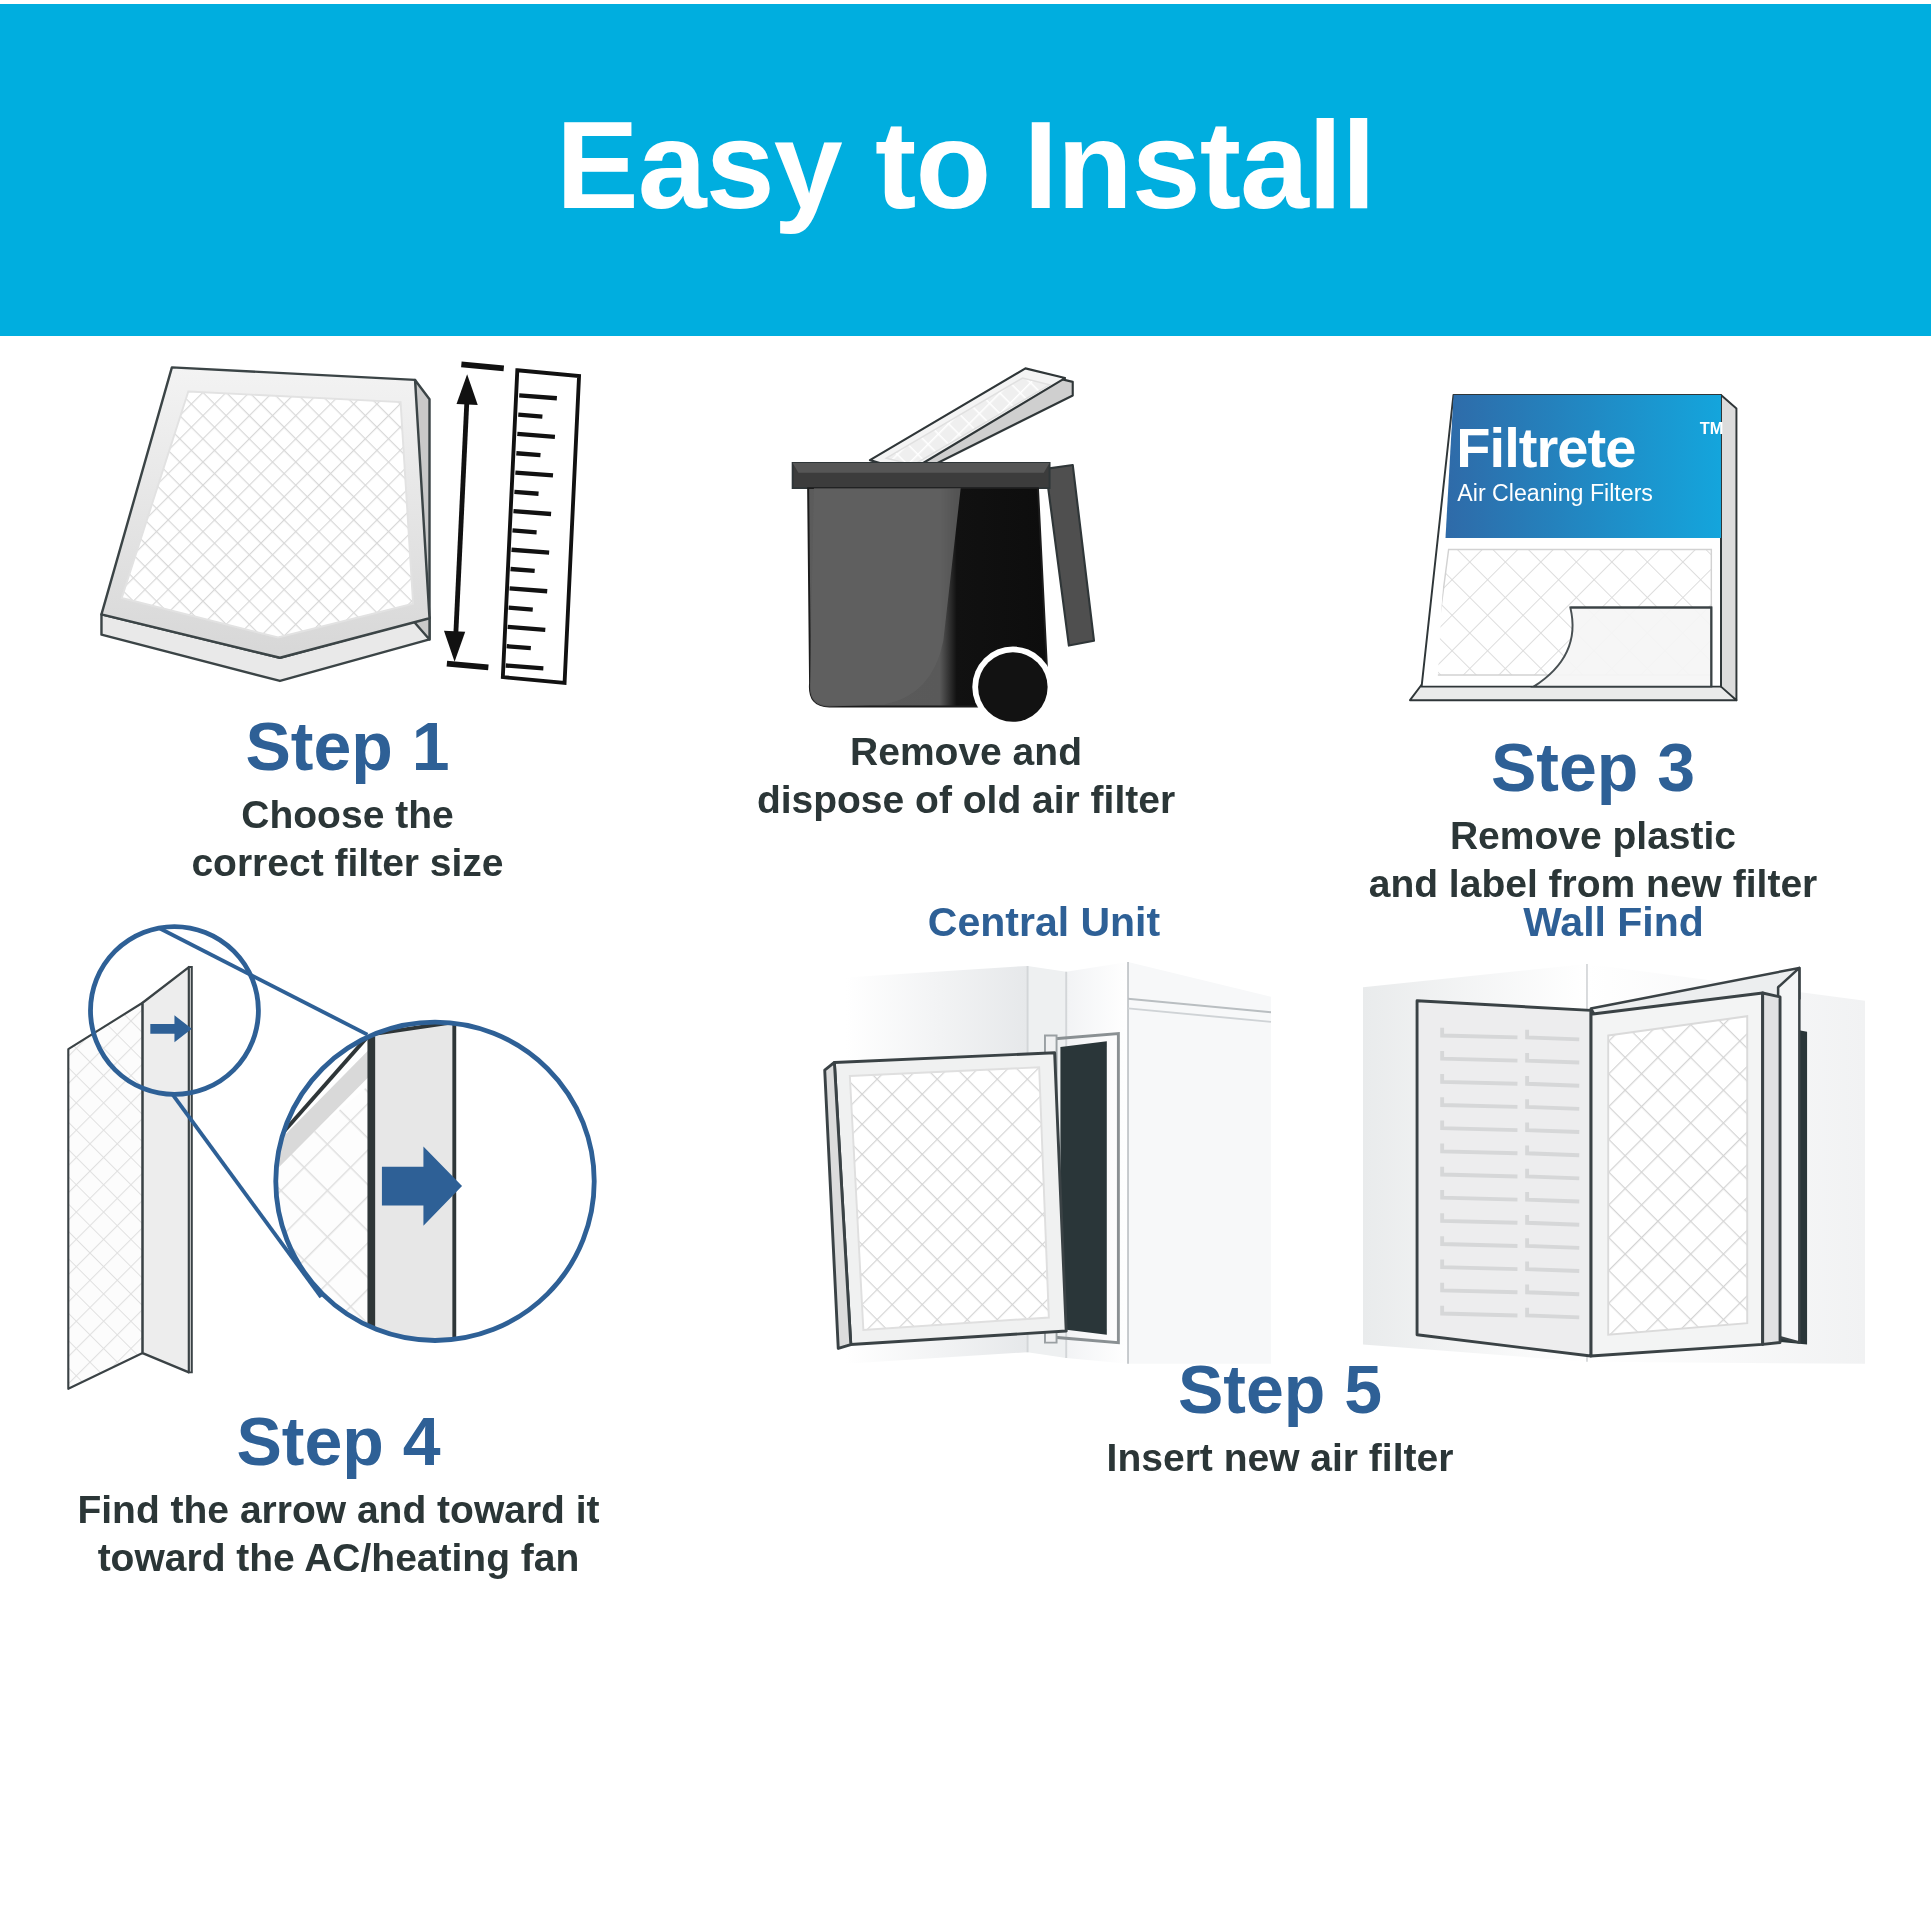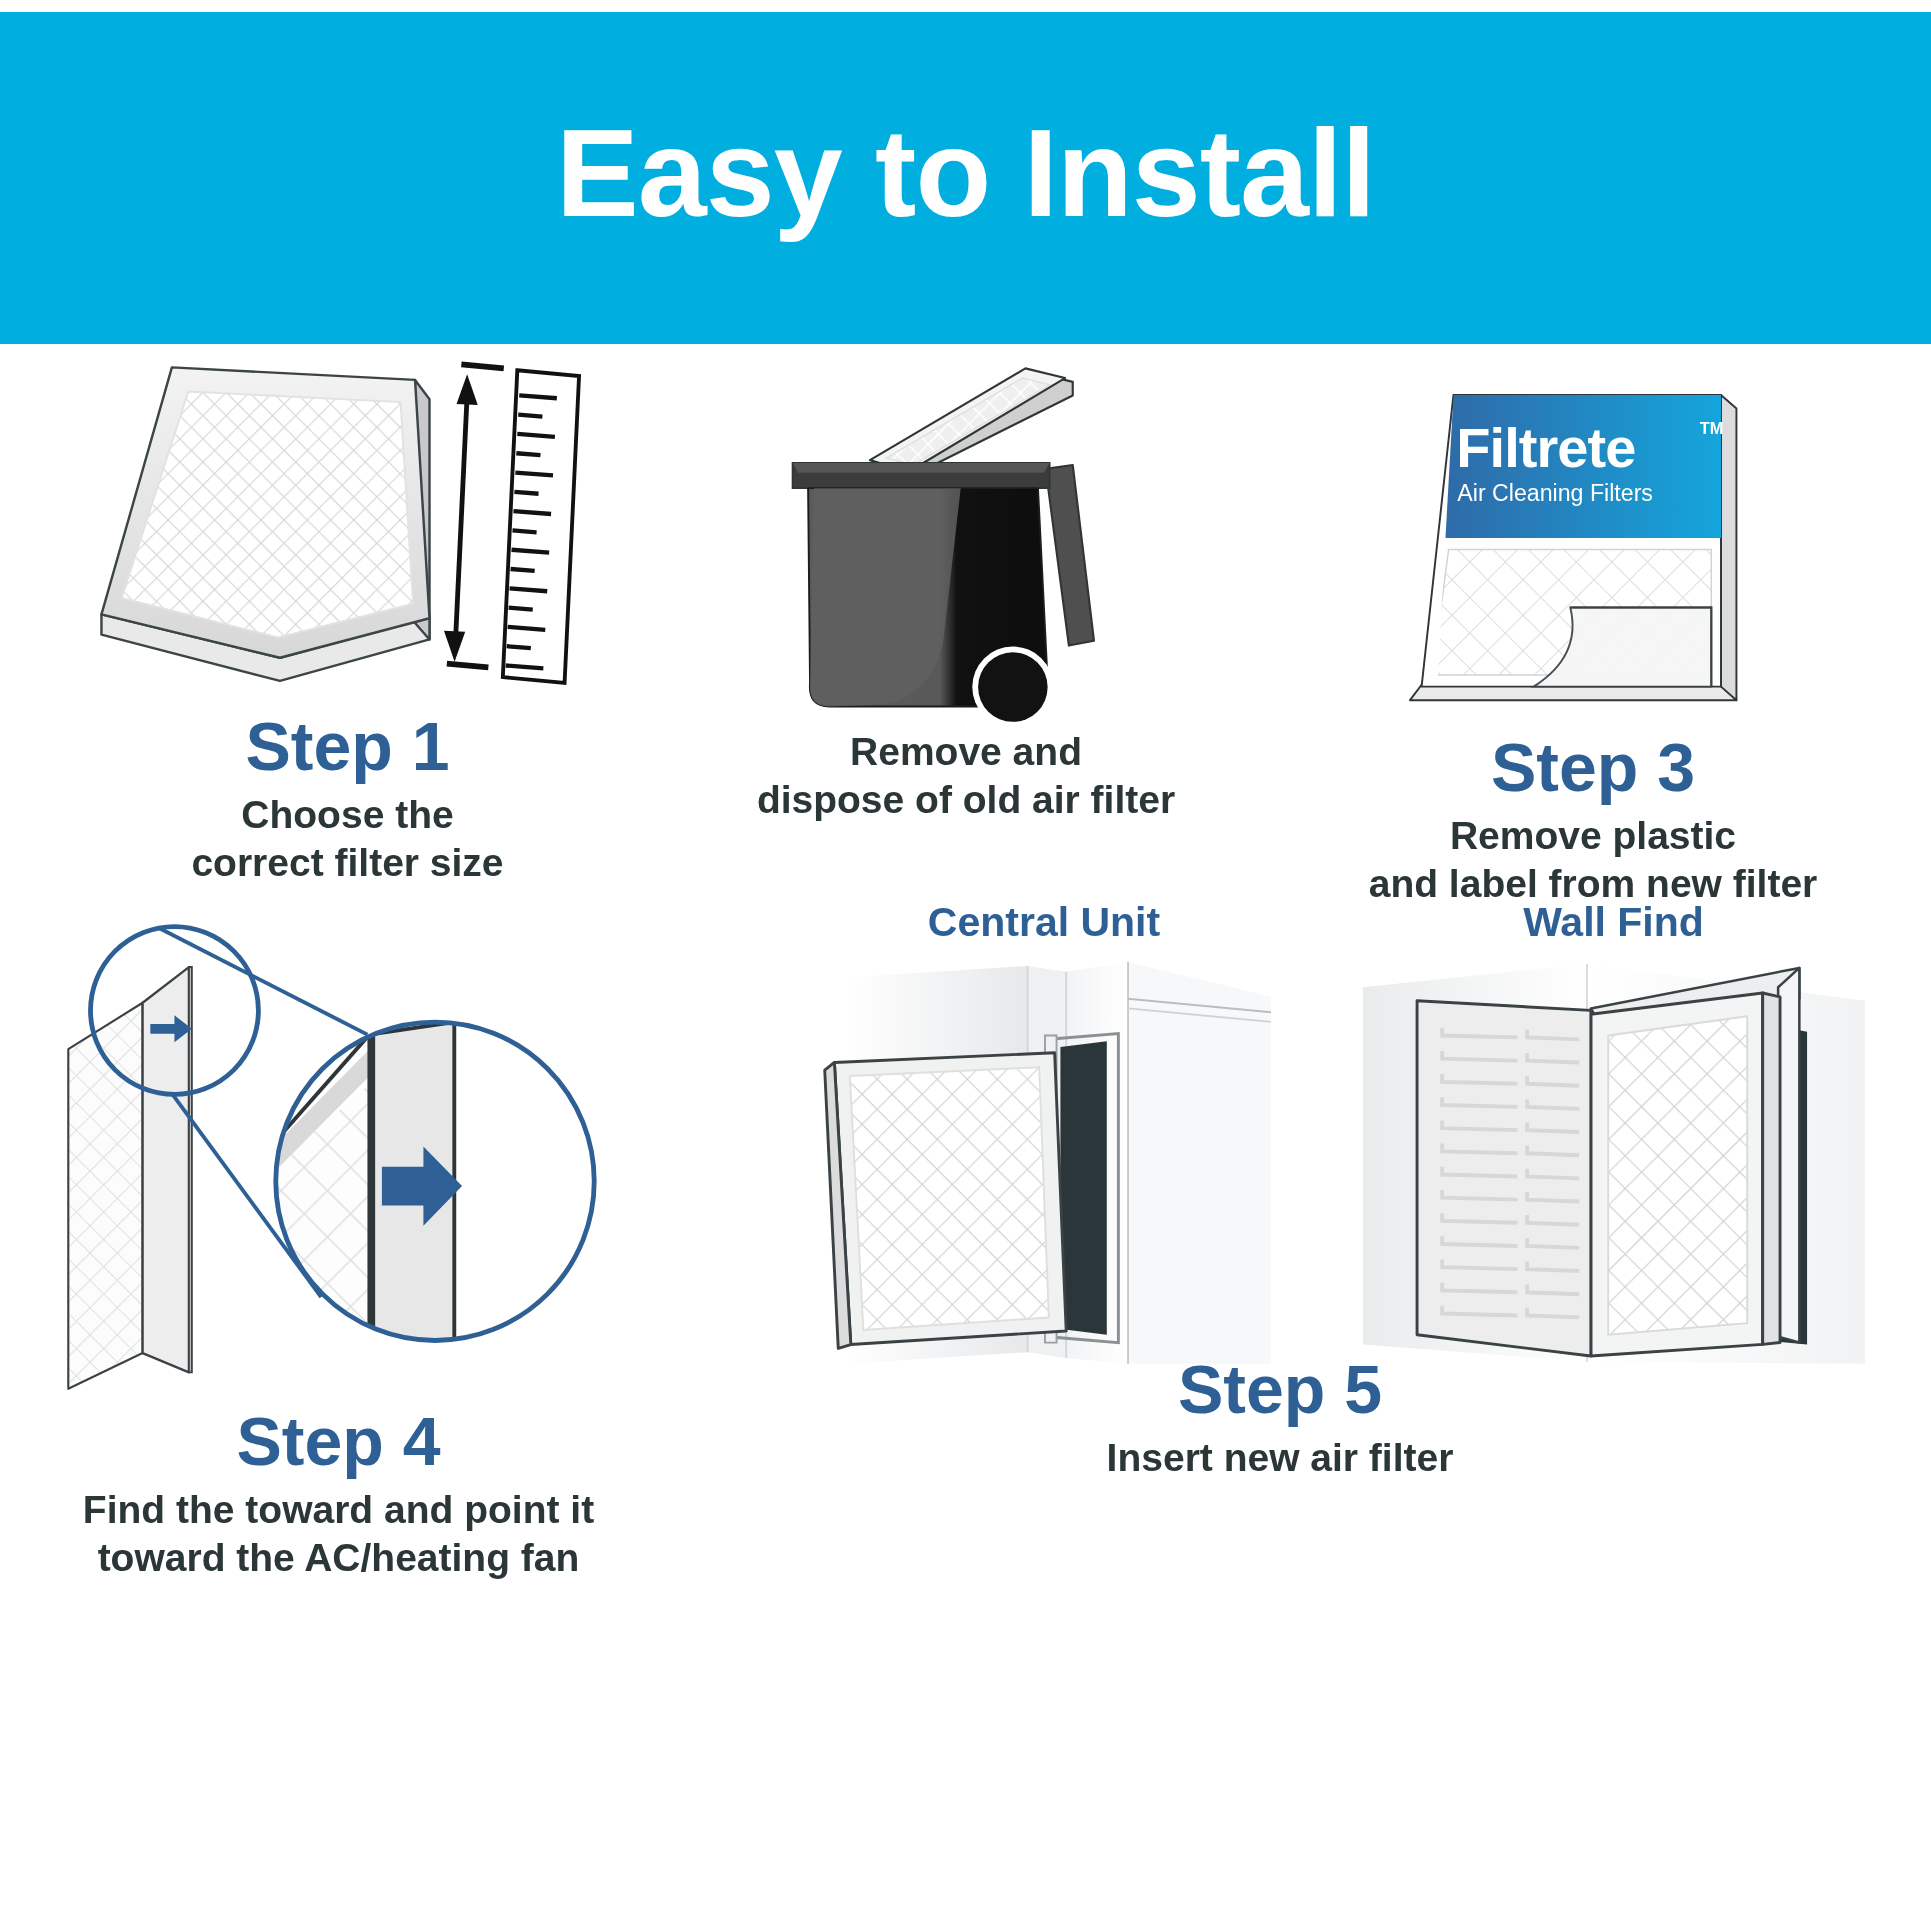"Easy to Install" .header-band { top: 12px -> 4px }
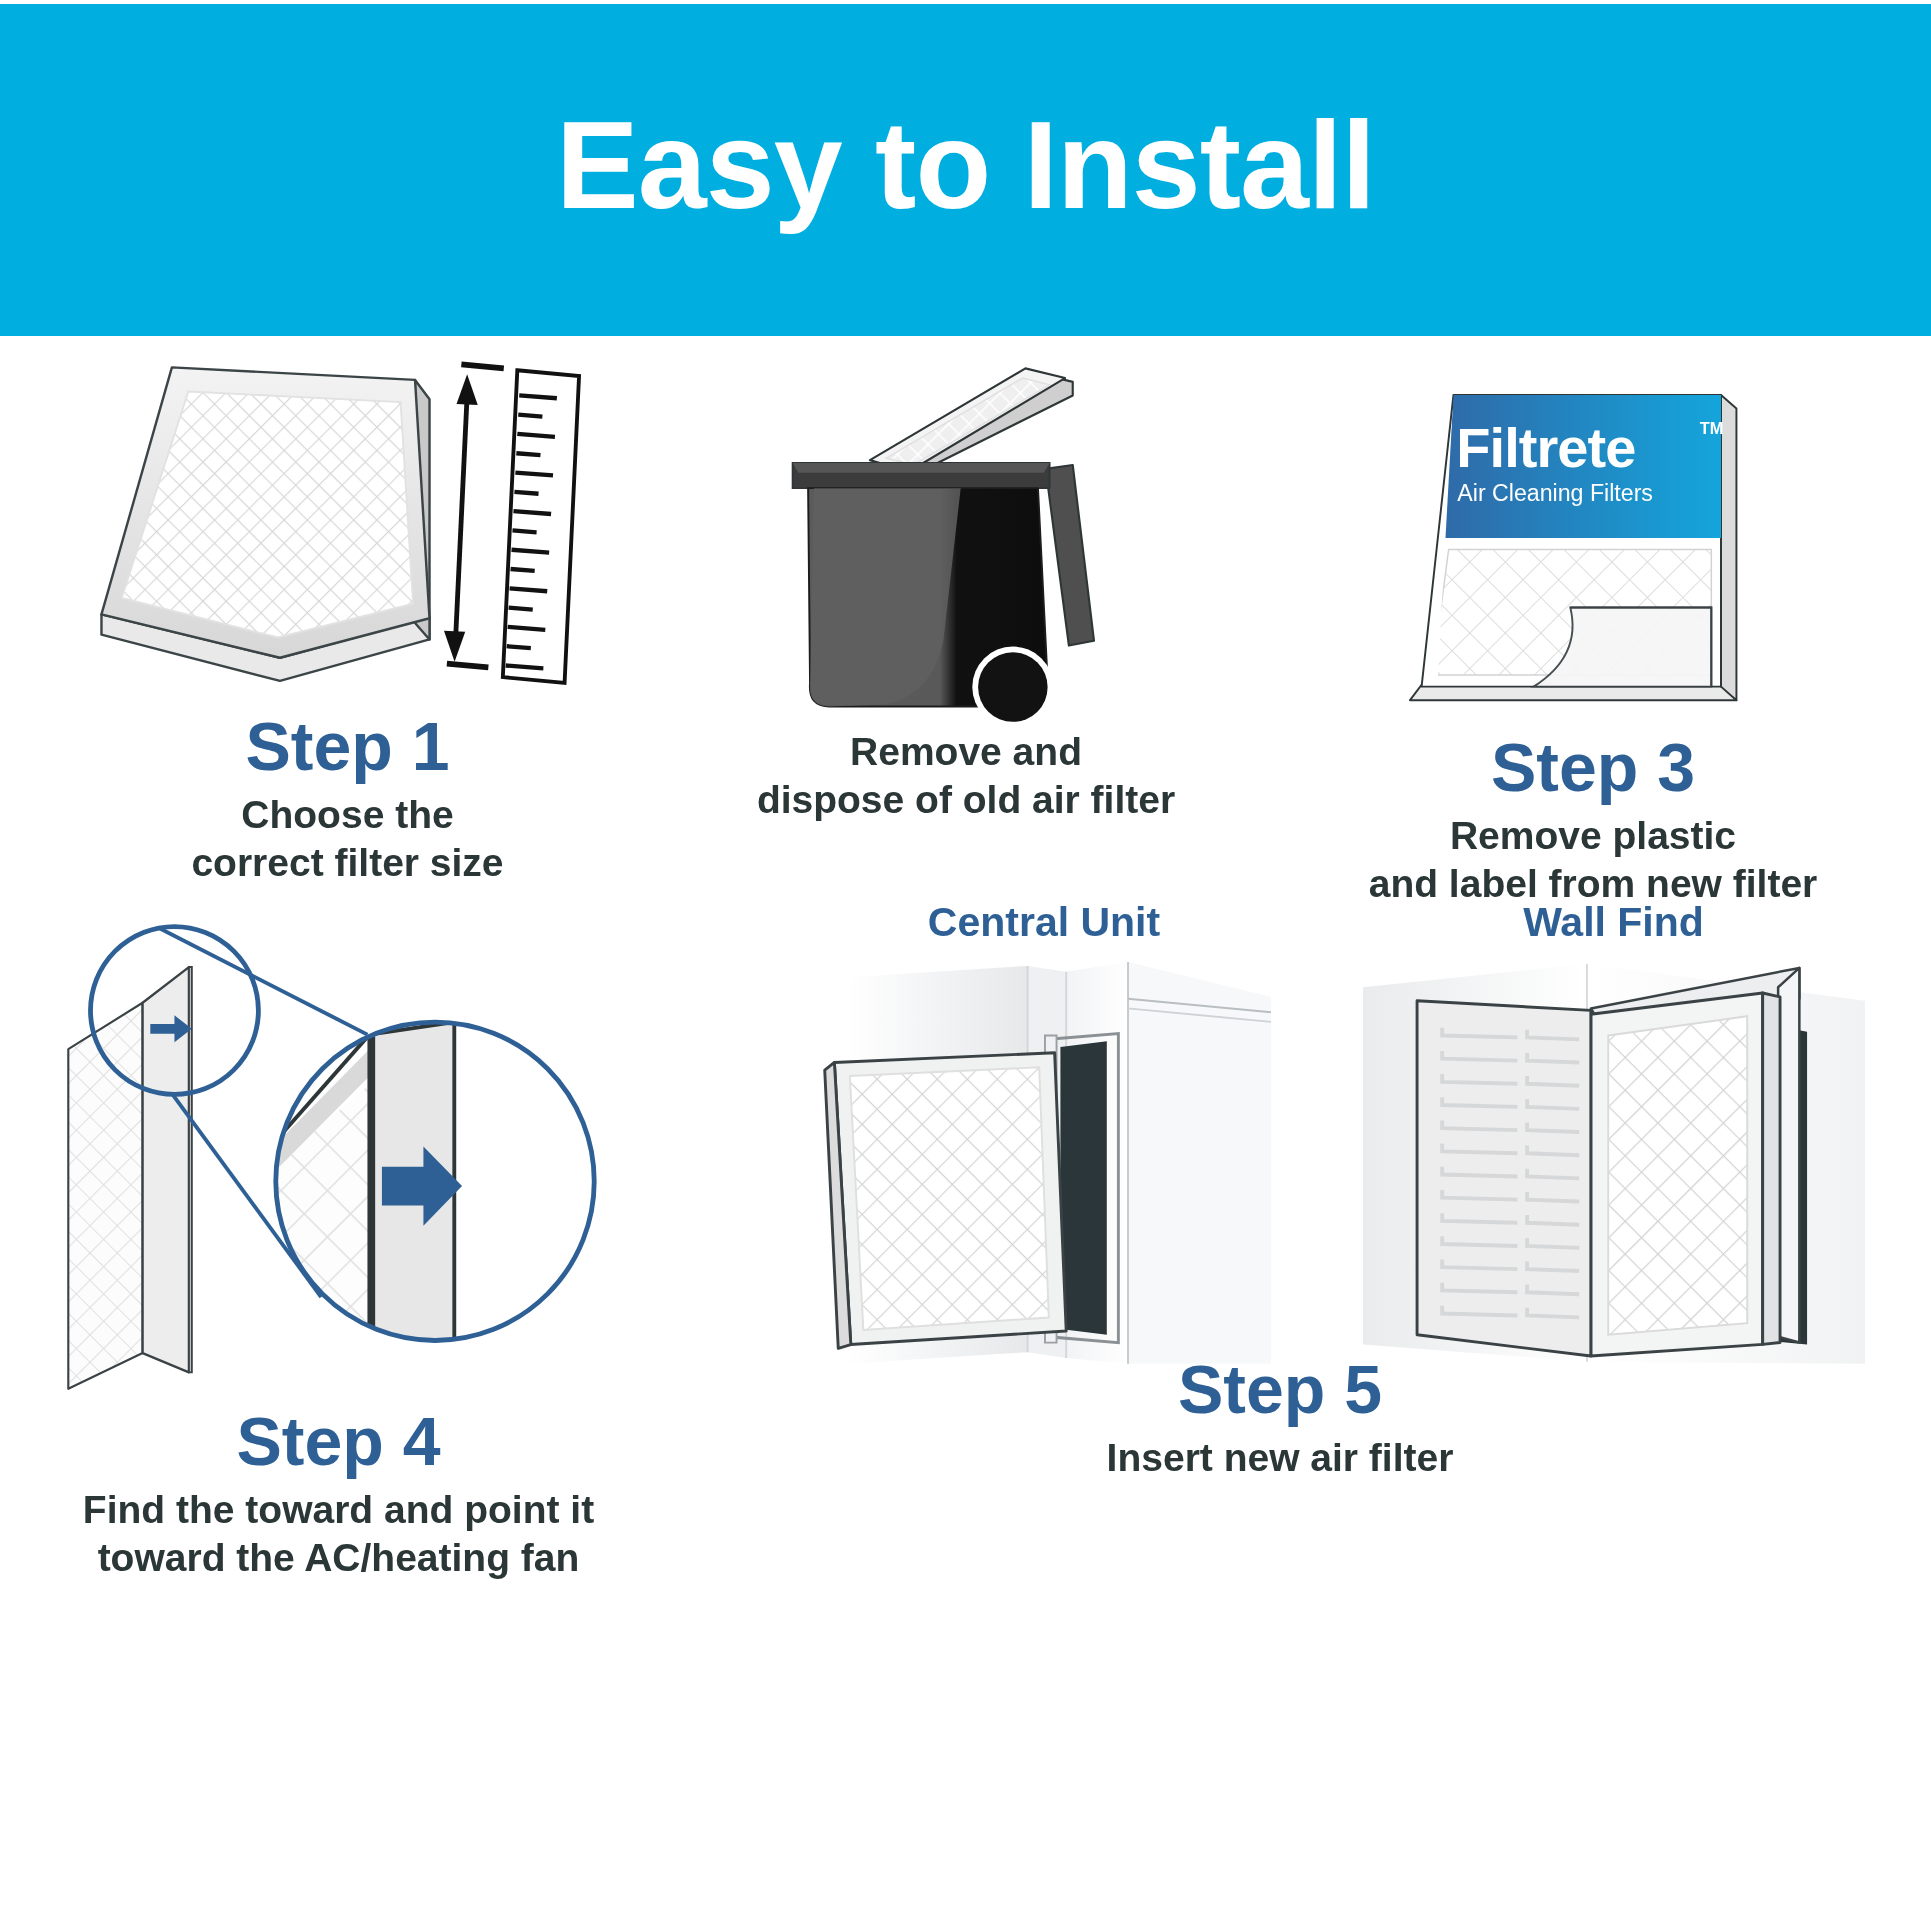"Find the toward and point" div.step-desc { text: toward and point -> arrow and toward }
